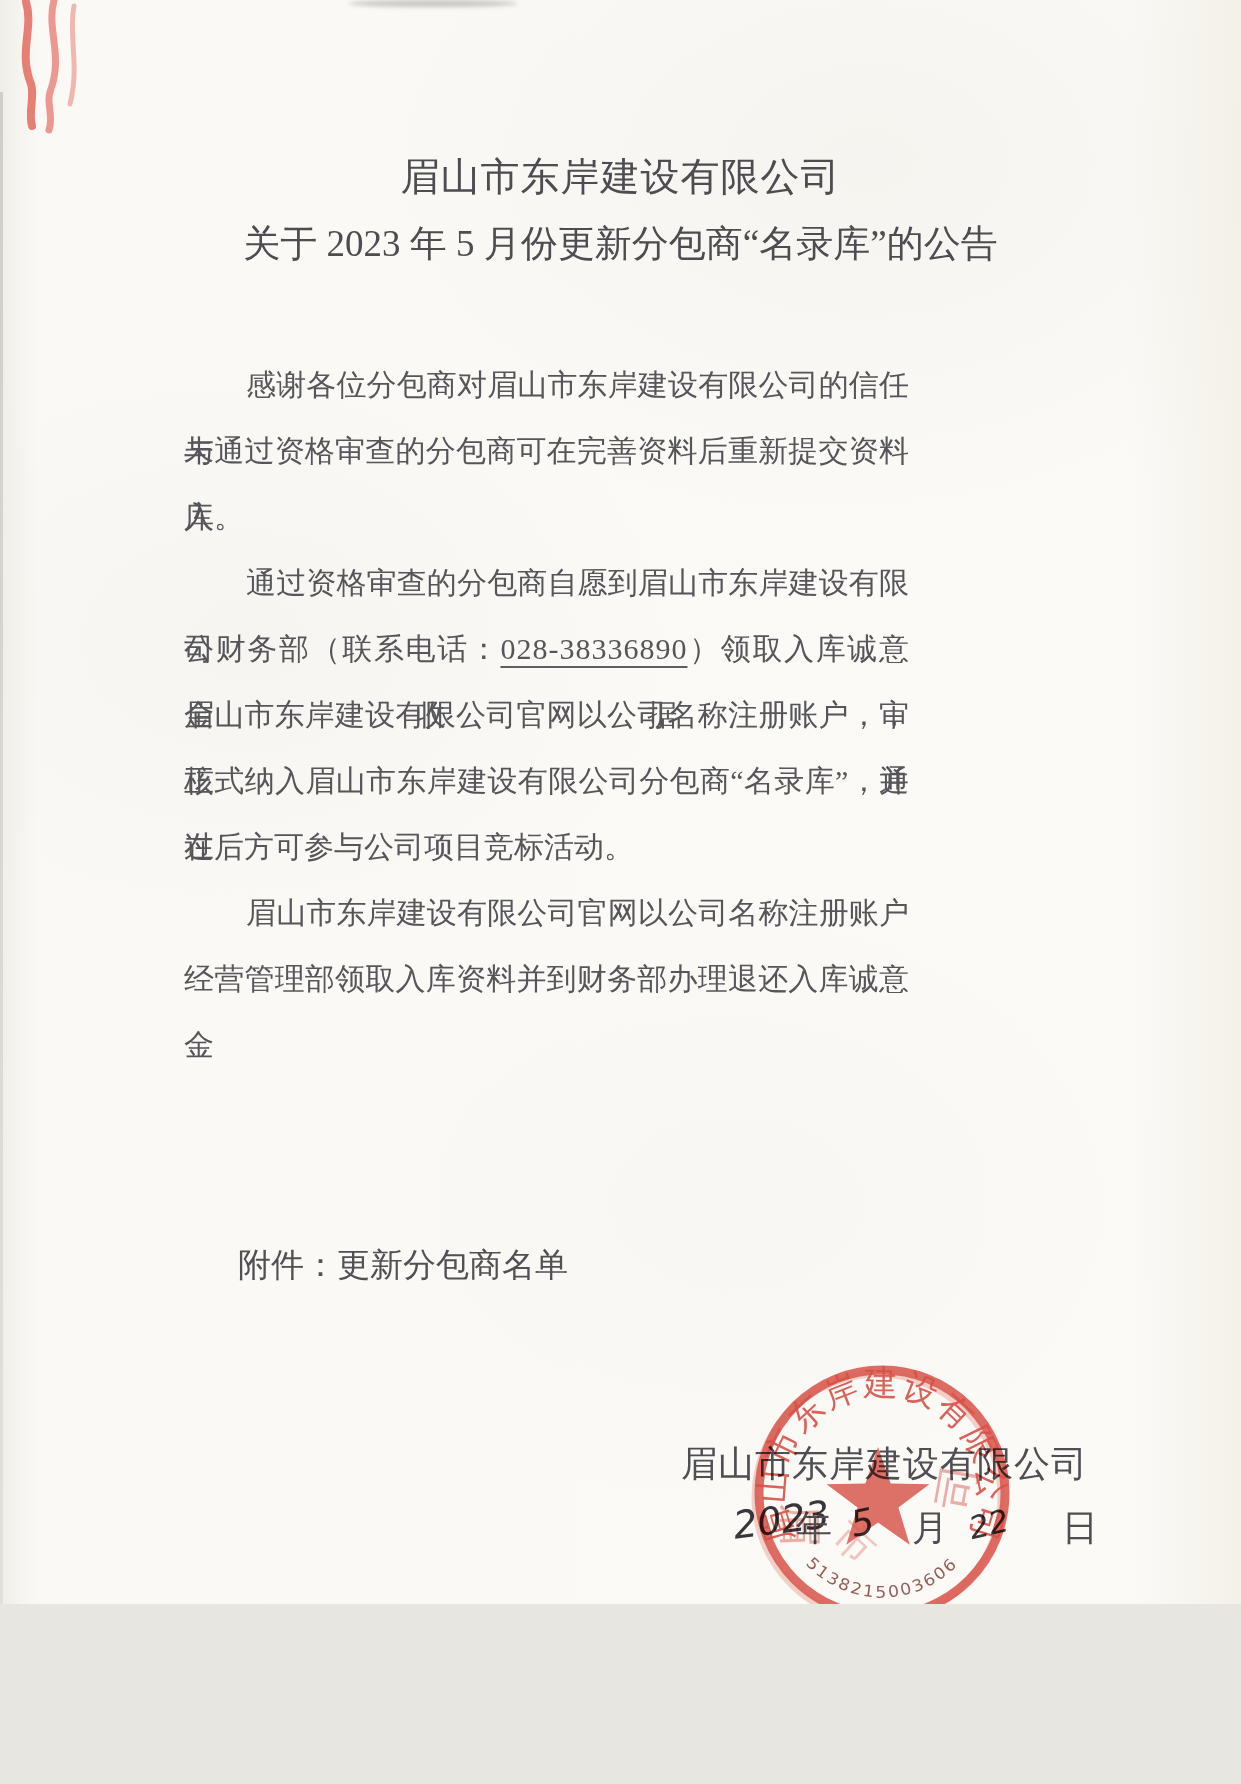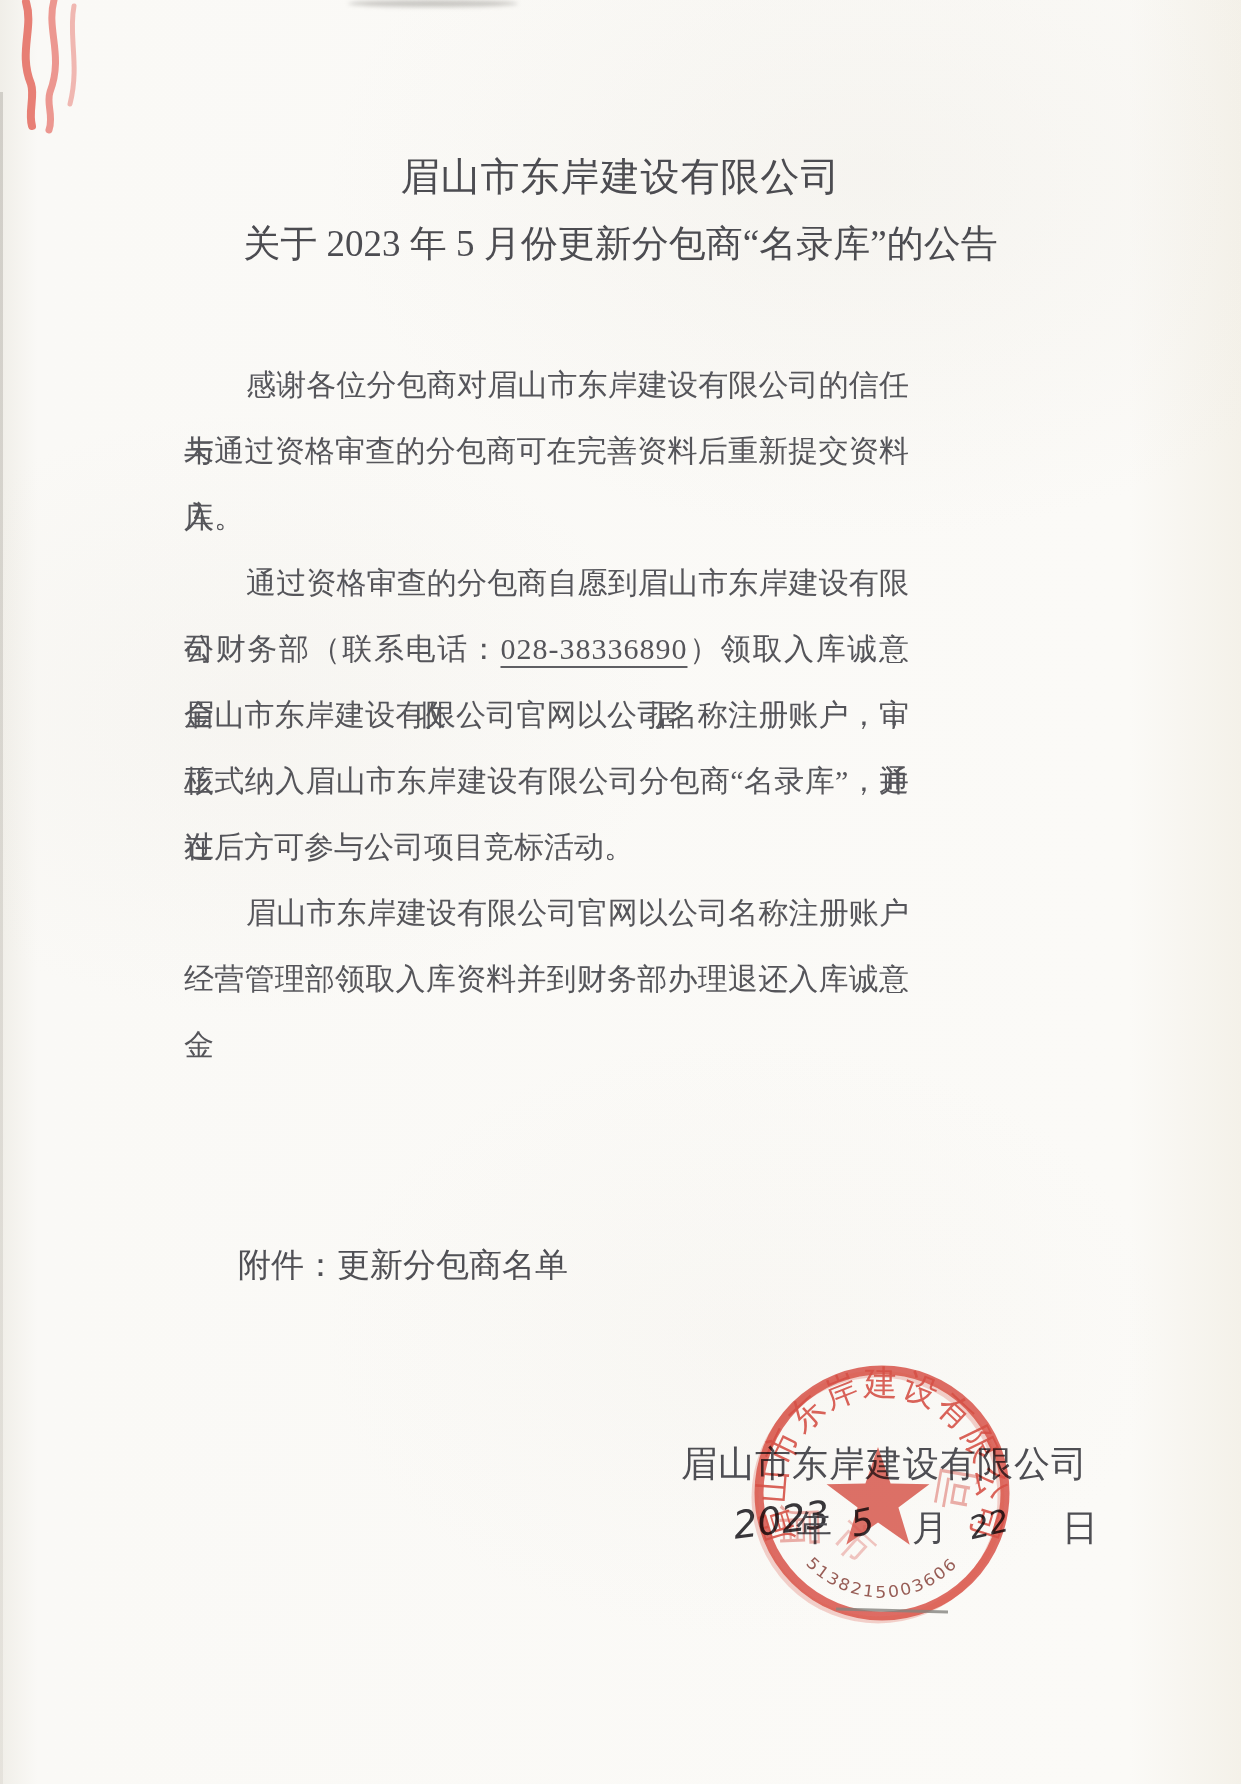"眉山市东岸建设有限公司" .page { height: 1784px -> 1604px }
